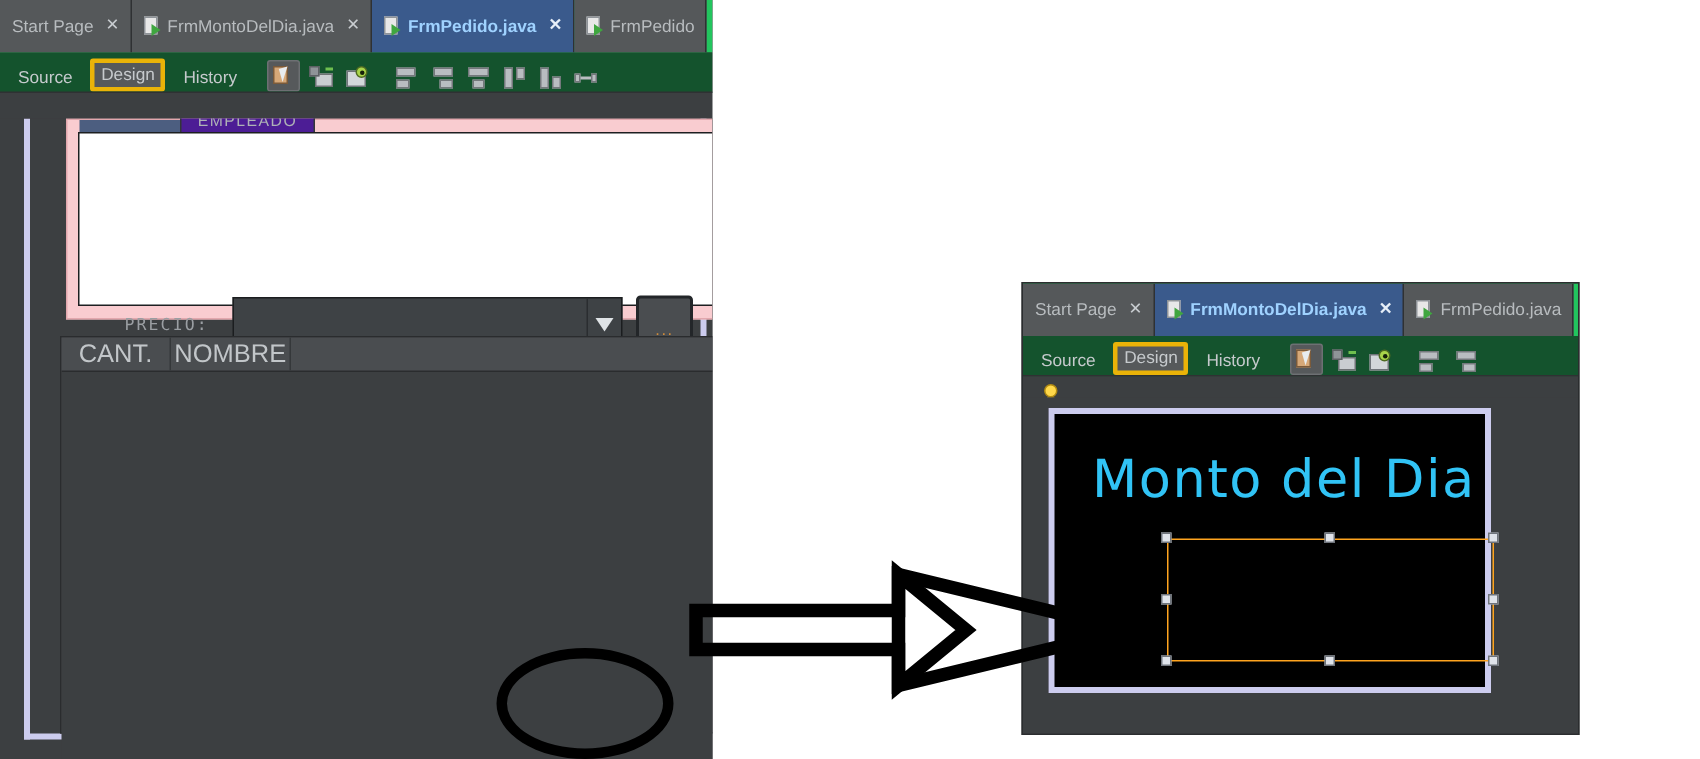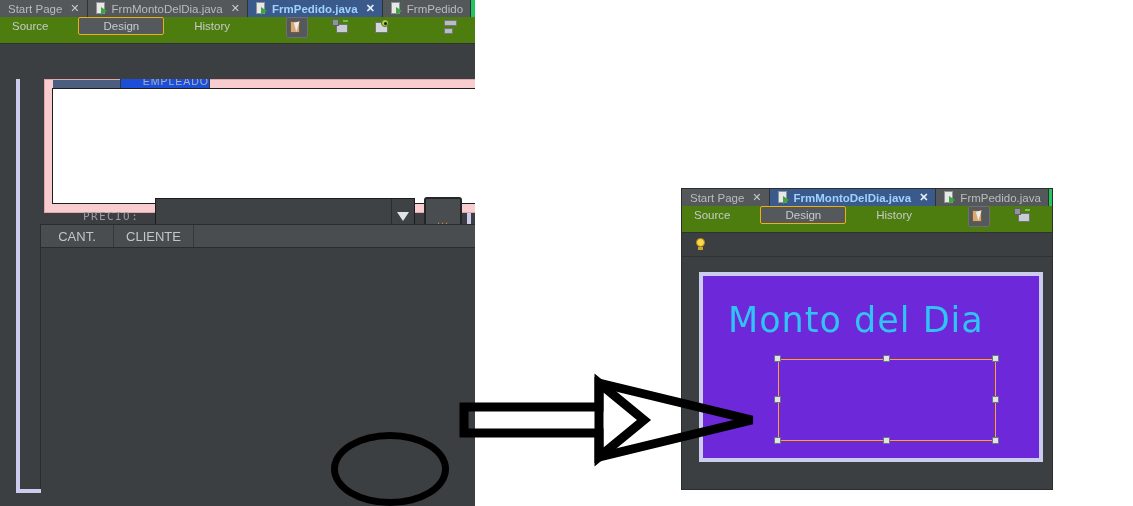"Start Page" .tabstrip { height: 17px -> 35px }
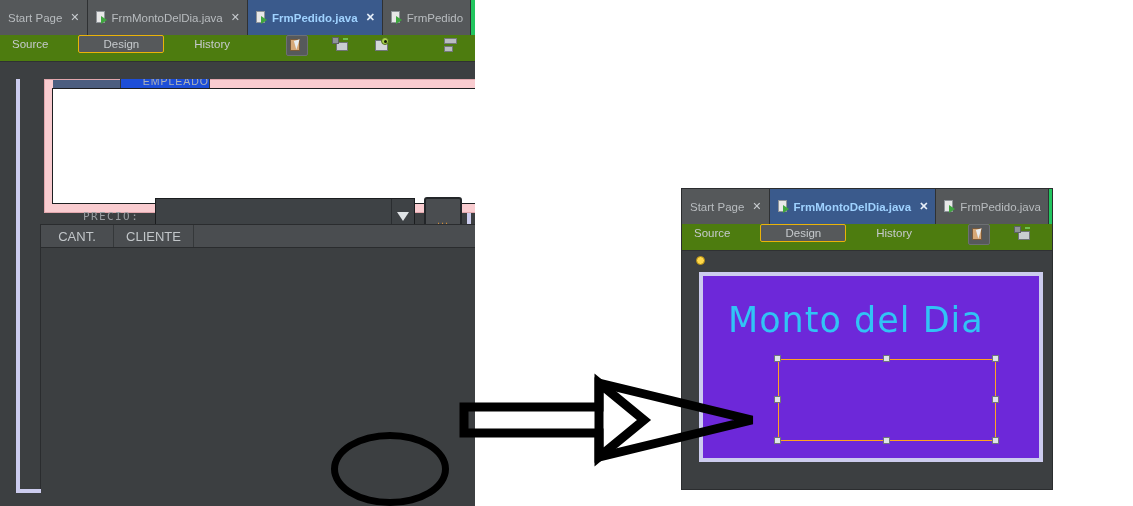"Source" .toolbar { align-items: flex-start -> flex-end; background: #4d7c0f -> #14532d; gap: 18px -> none }
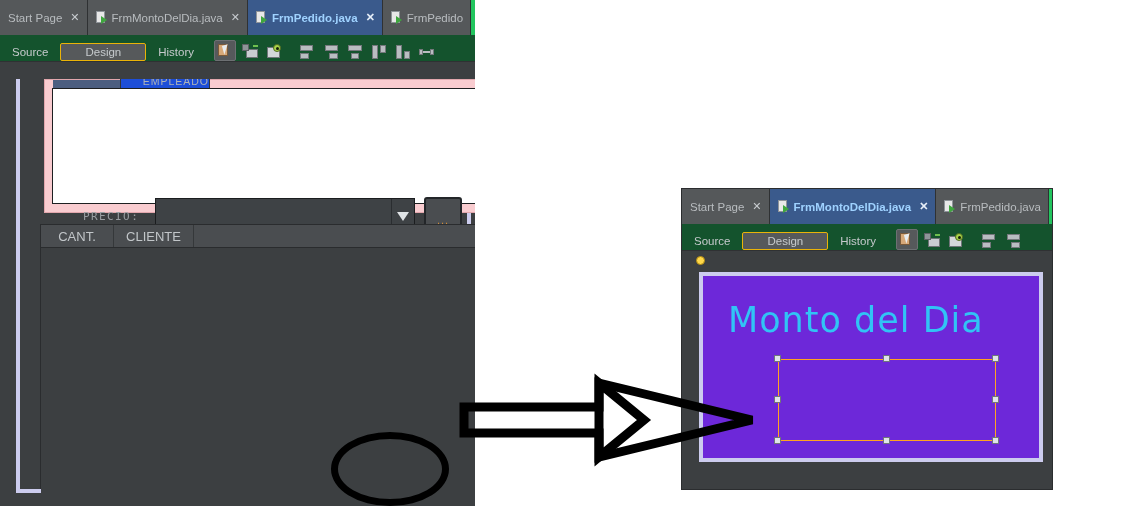"Design" .mode-btn.selected { border: 1px solid #eab308 -> 3px solid #eab308; padding: 2px 24px -> 2px 4px }
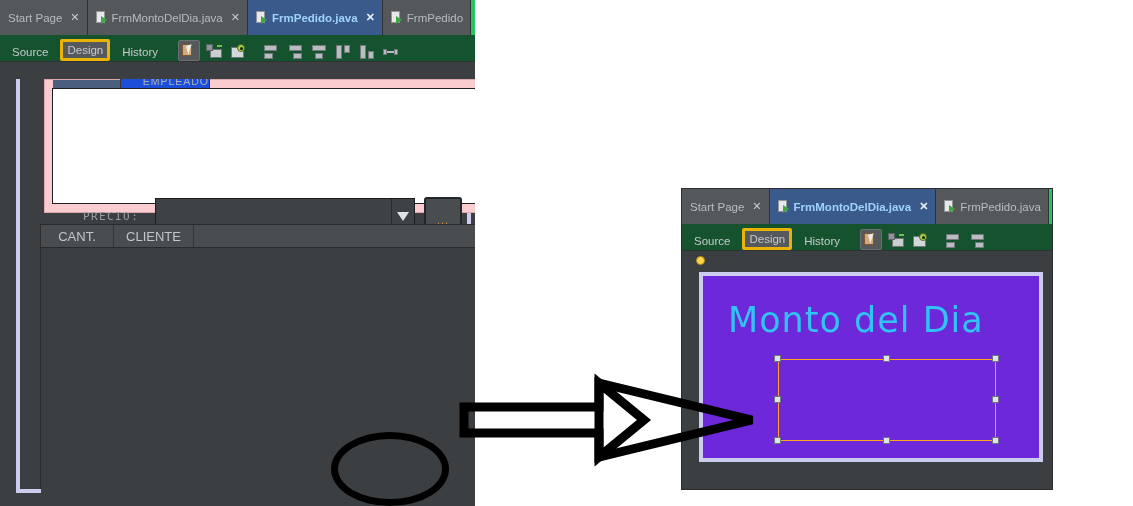"EMPLEADO" .emp-tab { background: #1d4ed8 -> #4c1d95; text-align: right -> center }
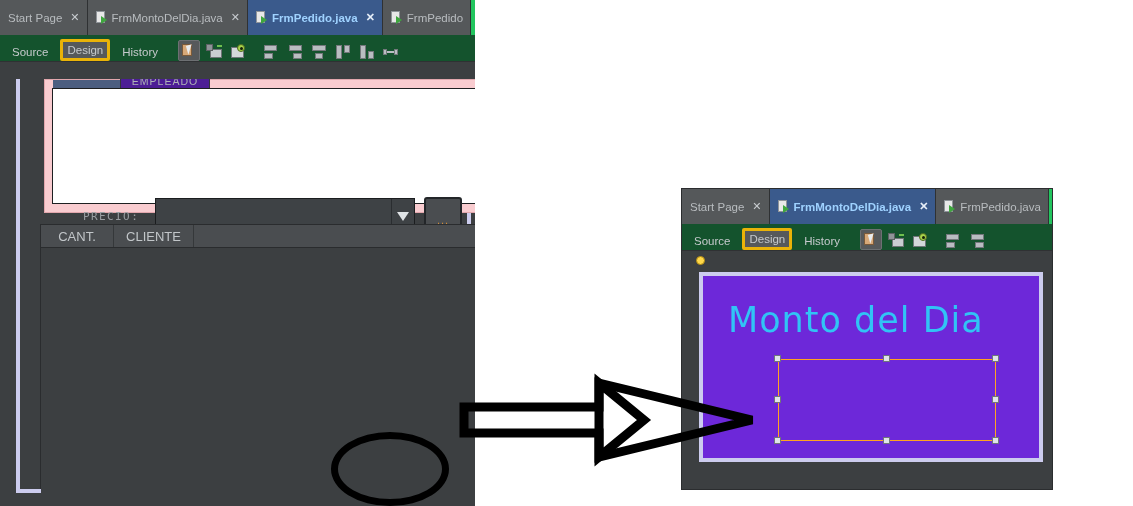"CANT." .tbl-head .th { font-size: 13px -> 17px }
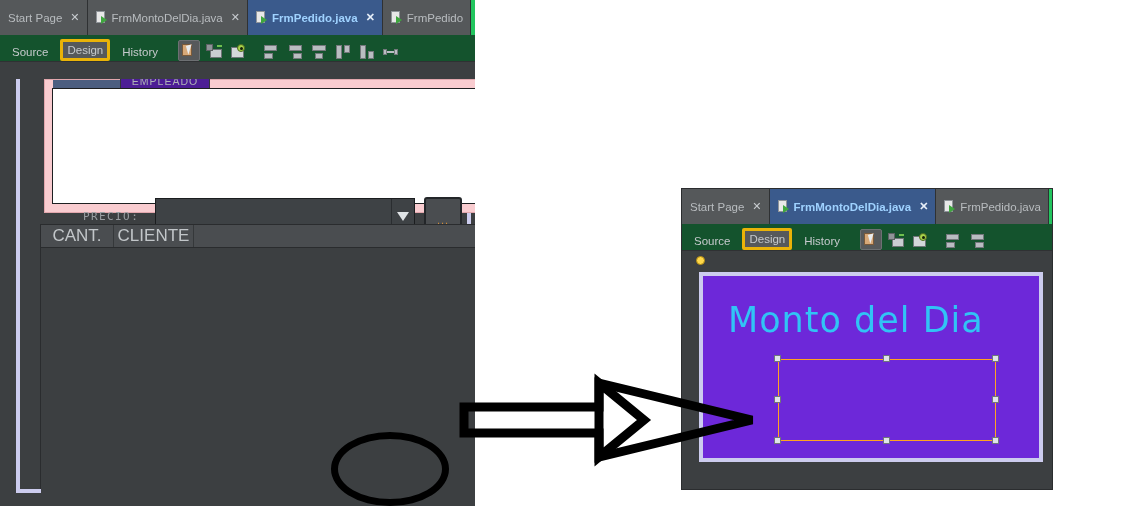"CLIENTE" div.th { text: CLIENTE -> NOMBRE }
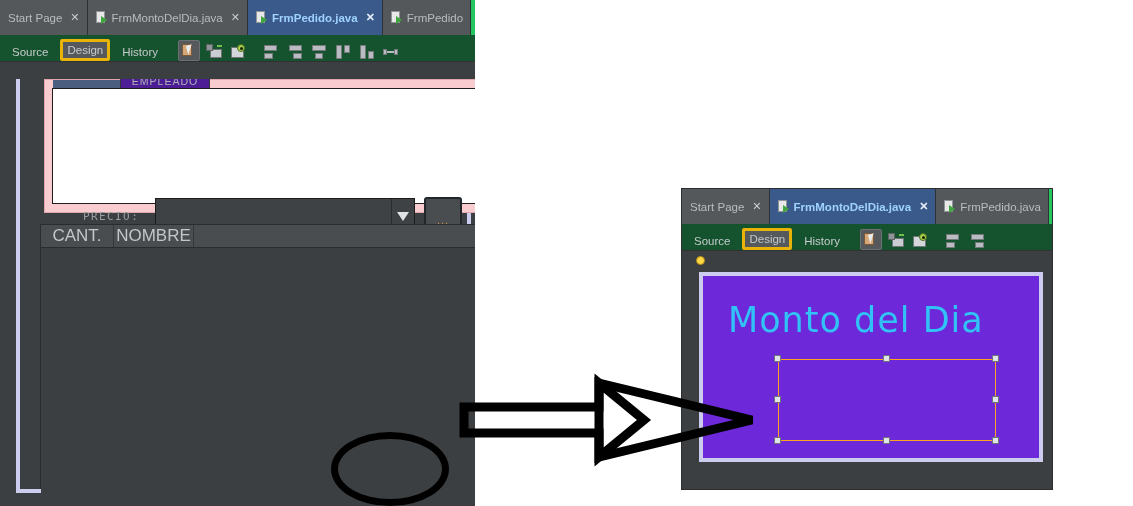"Monto del Dia" .form-outline-right { background: #6d28d9 -> #000000; width: 344px -> 295px }
